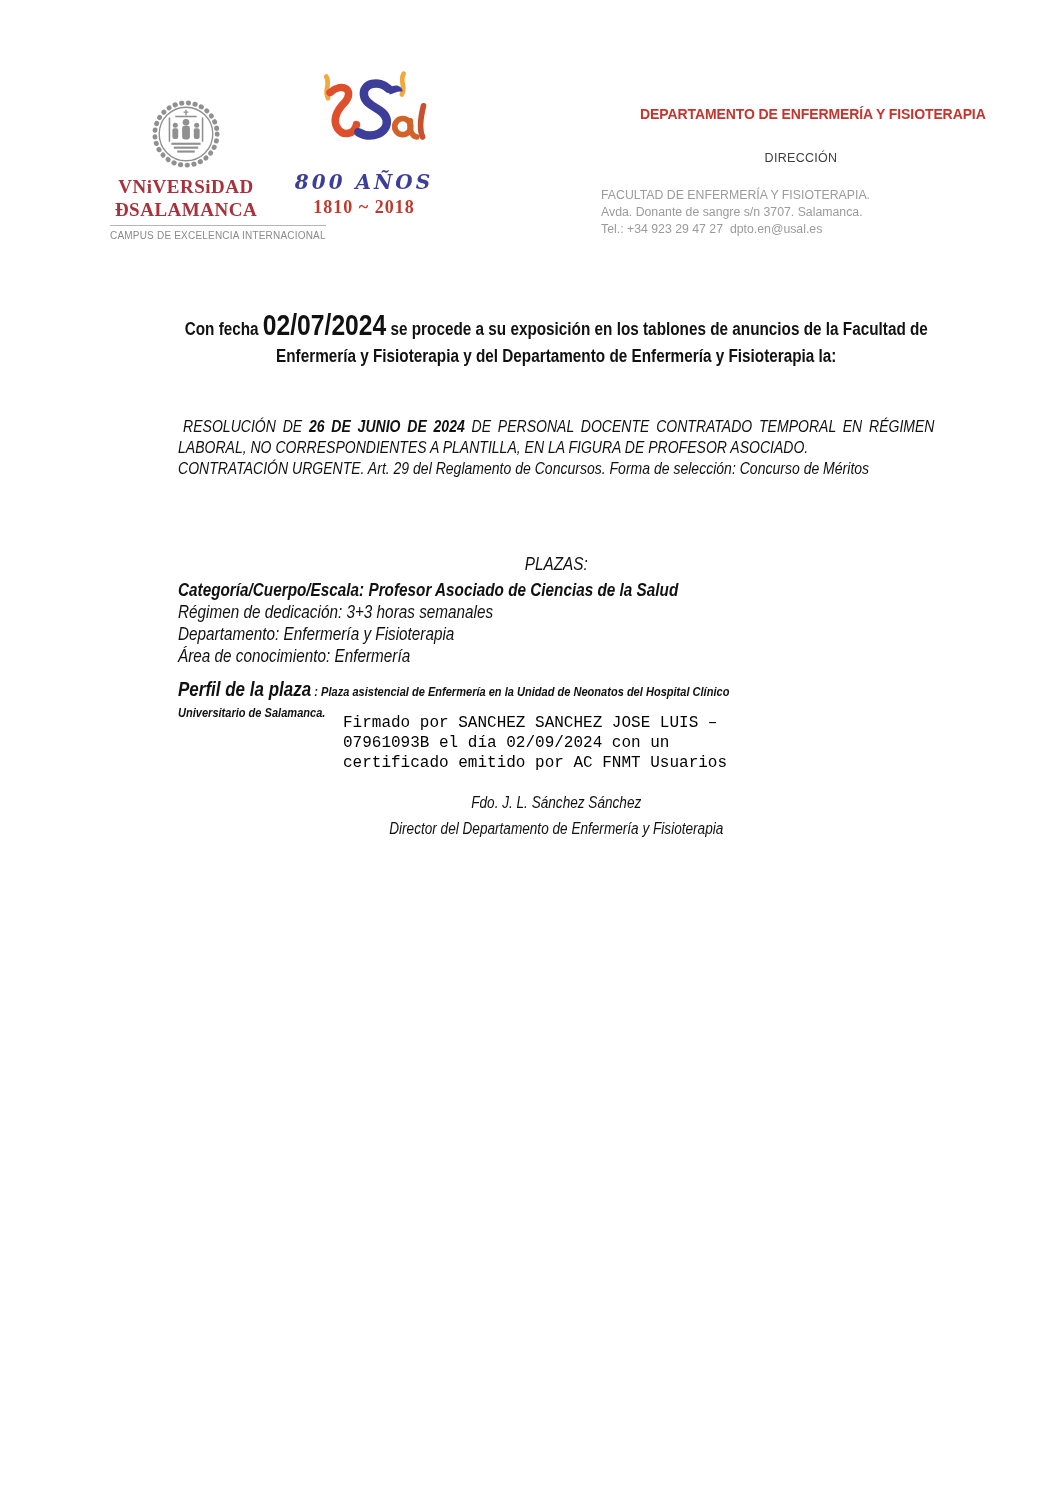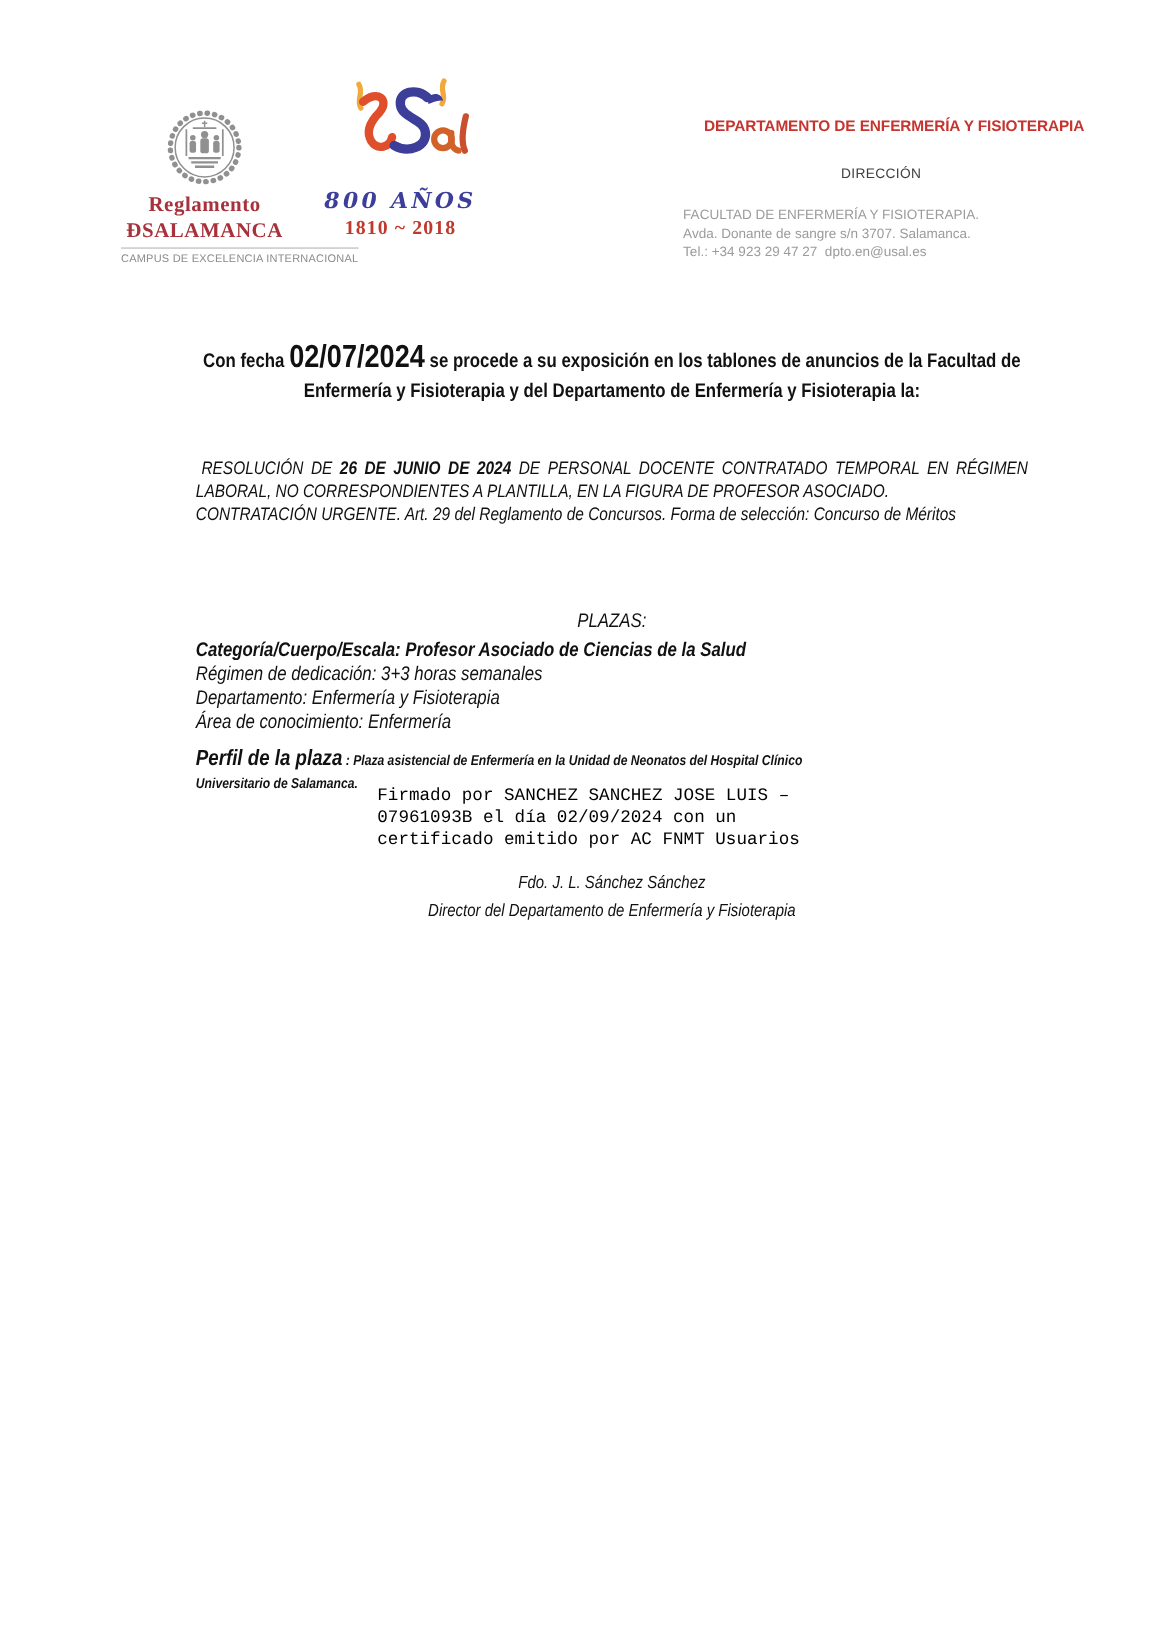"Reglamento" div.crest-word { text: Reglamento -> VNiVERSiDAD }
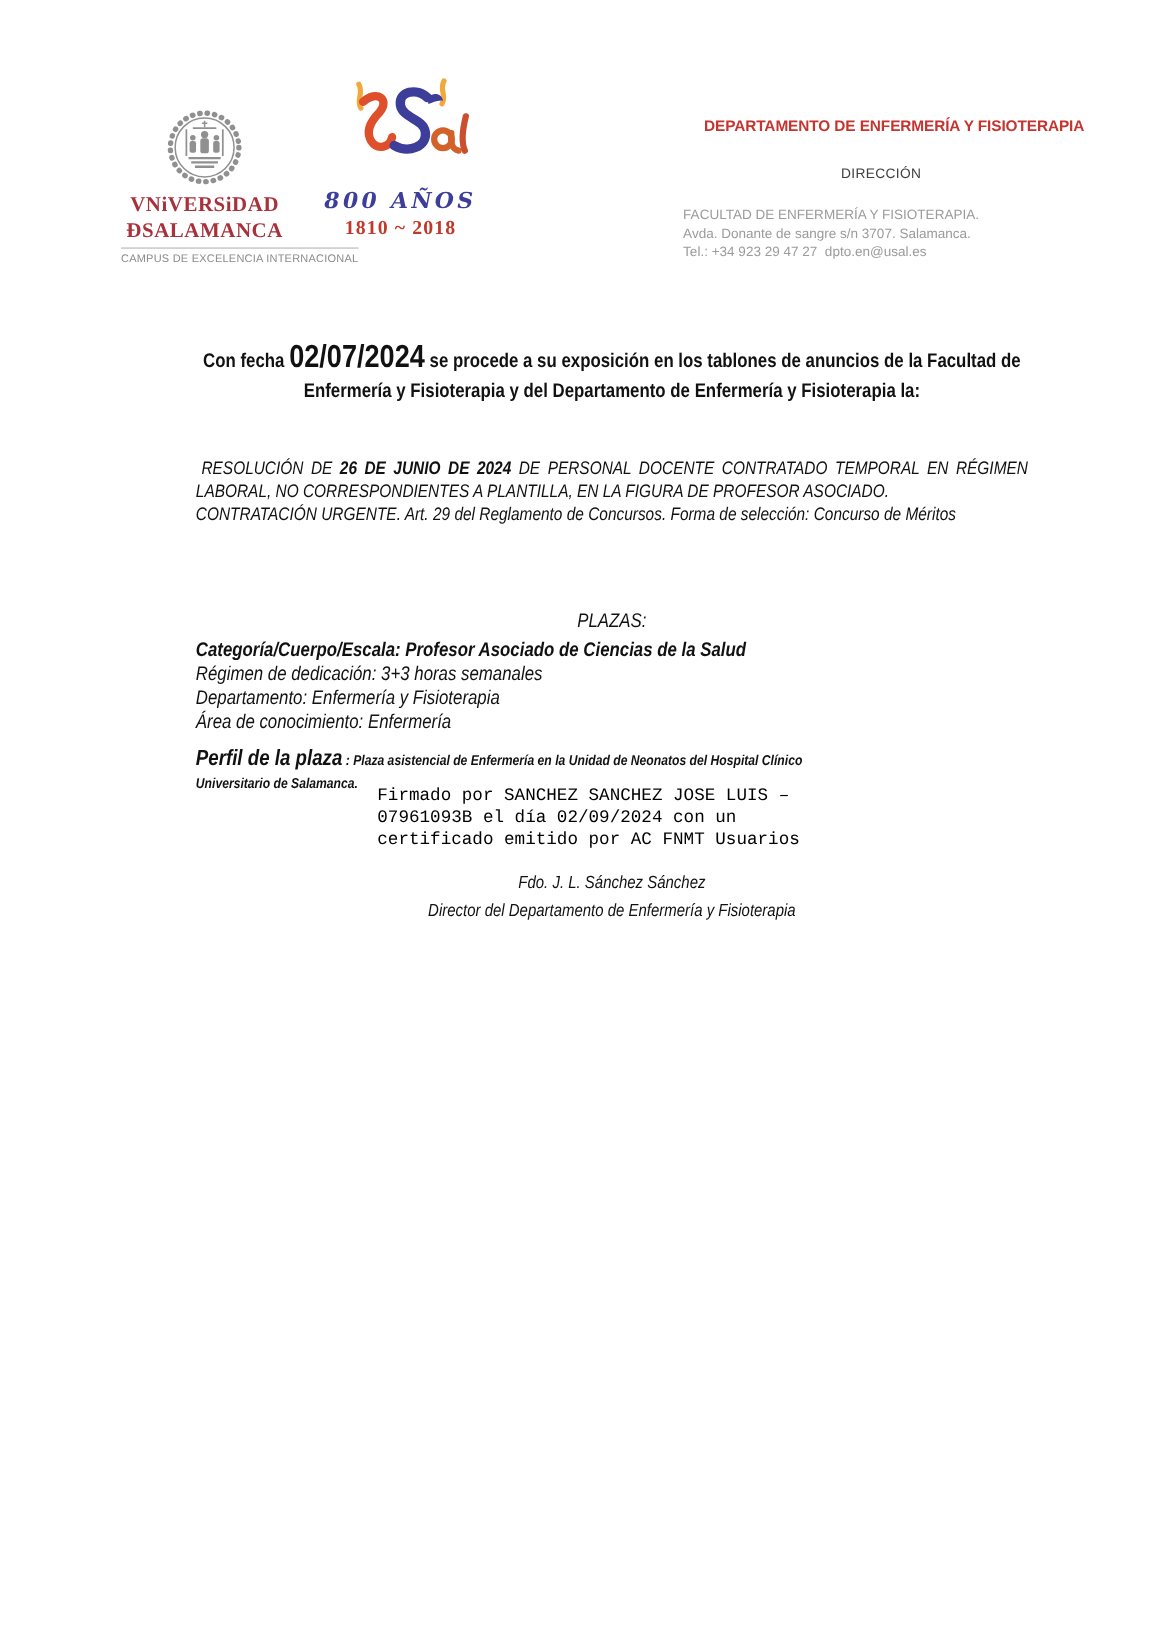"FACULTAD DE ENFERMERÍA Y FISIOTERAPIA." .contact { margin-left: 20px -> none }
